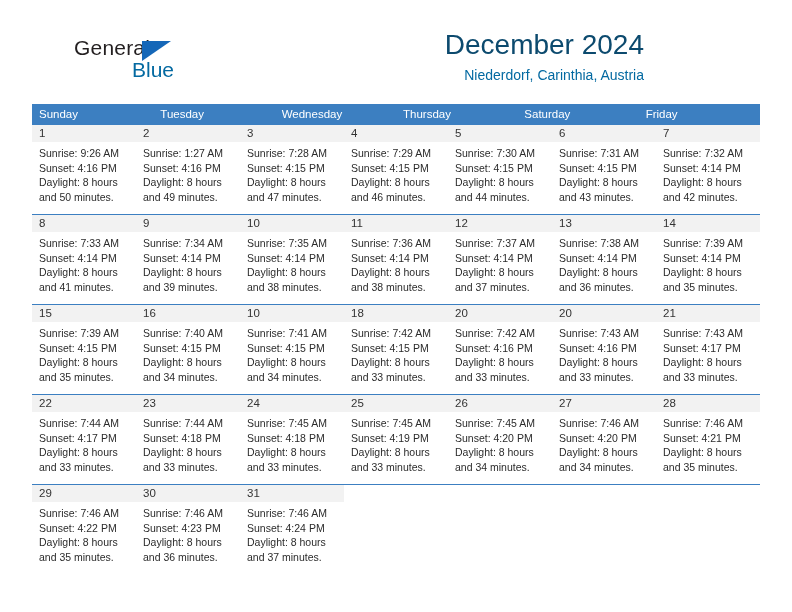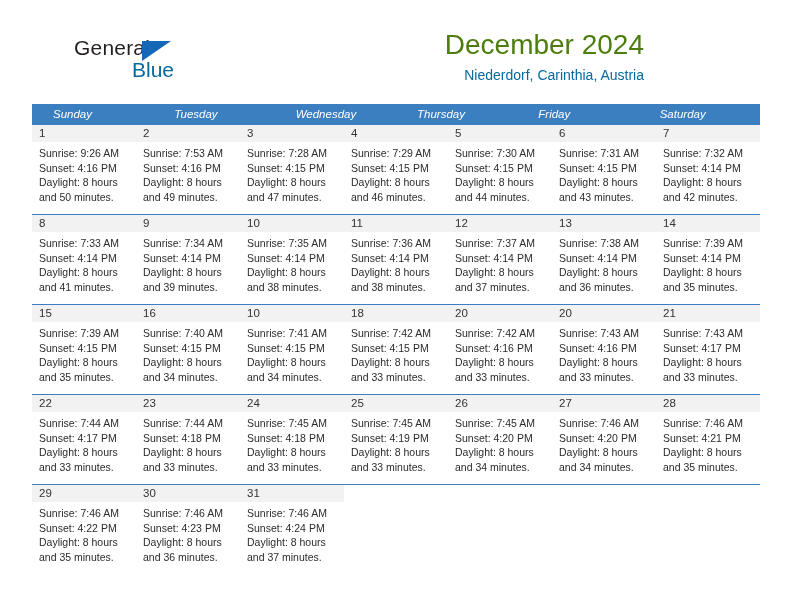"December 2024" .cal-title { color: #4d7c0f -> #0c4a6e }
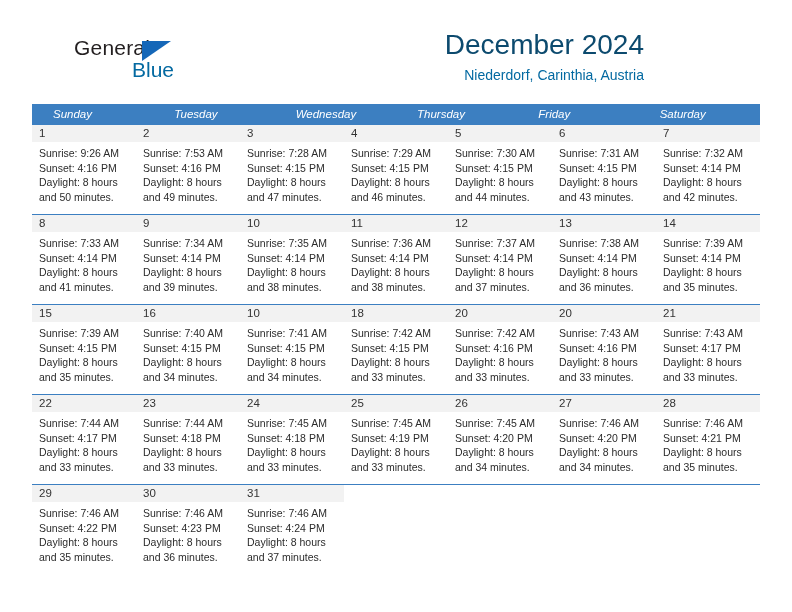"Sunday" .weekhead .wd { font-style: italic -> none; padding-left: 21px -> 7px }
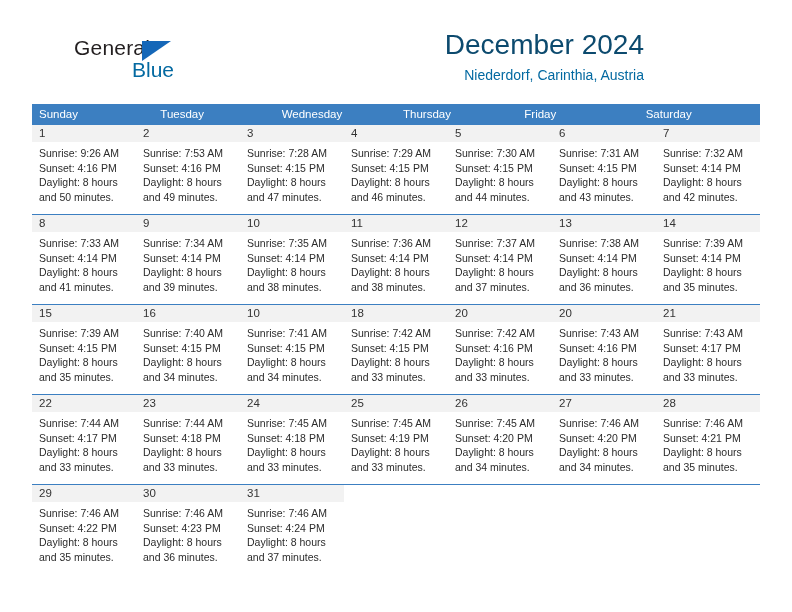"Friday" div.wd { order: before "Saturday" -> after "Saturday" }
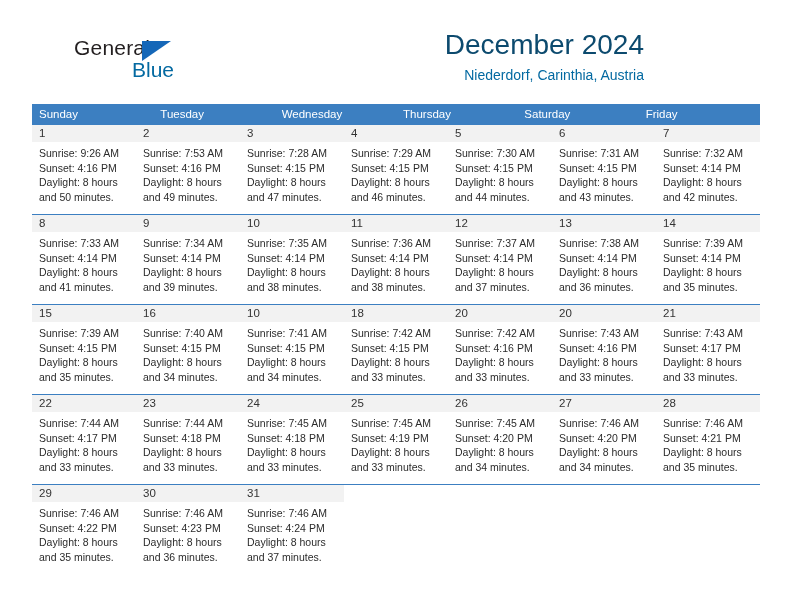"Sunrise: 7:53 AM" div { text: 7:53 -> 1:27 }
